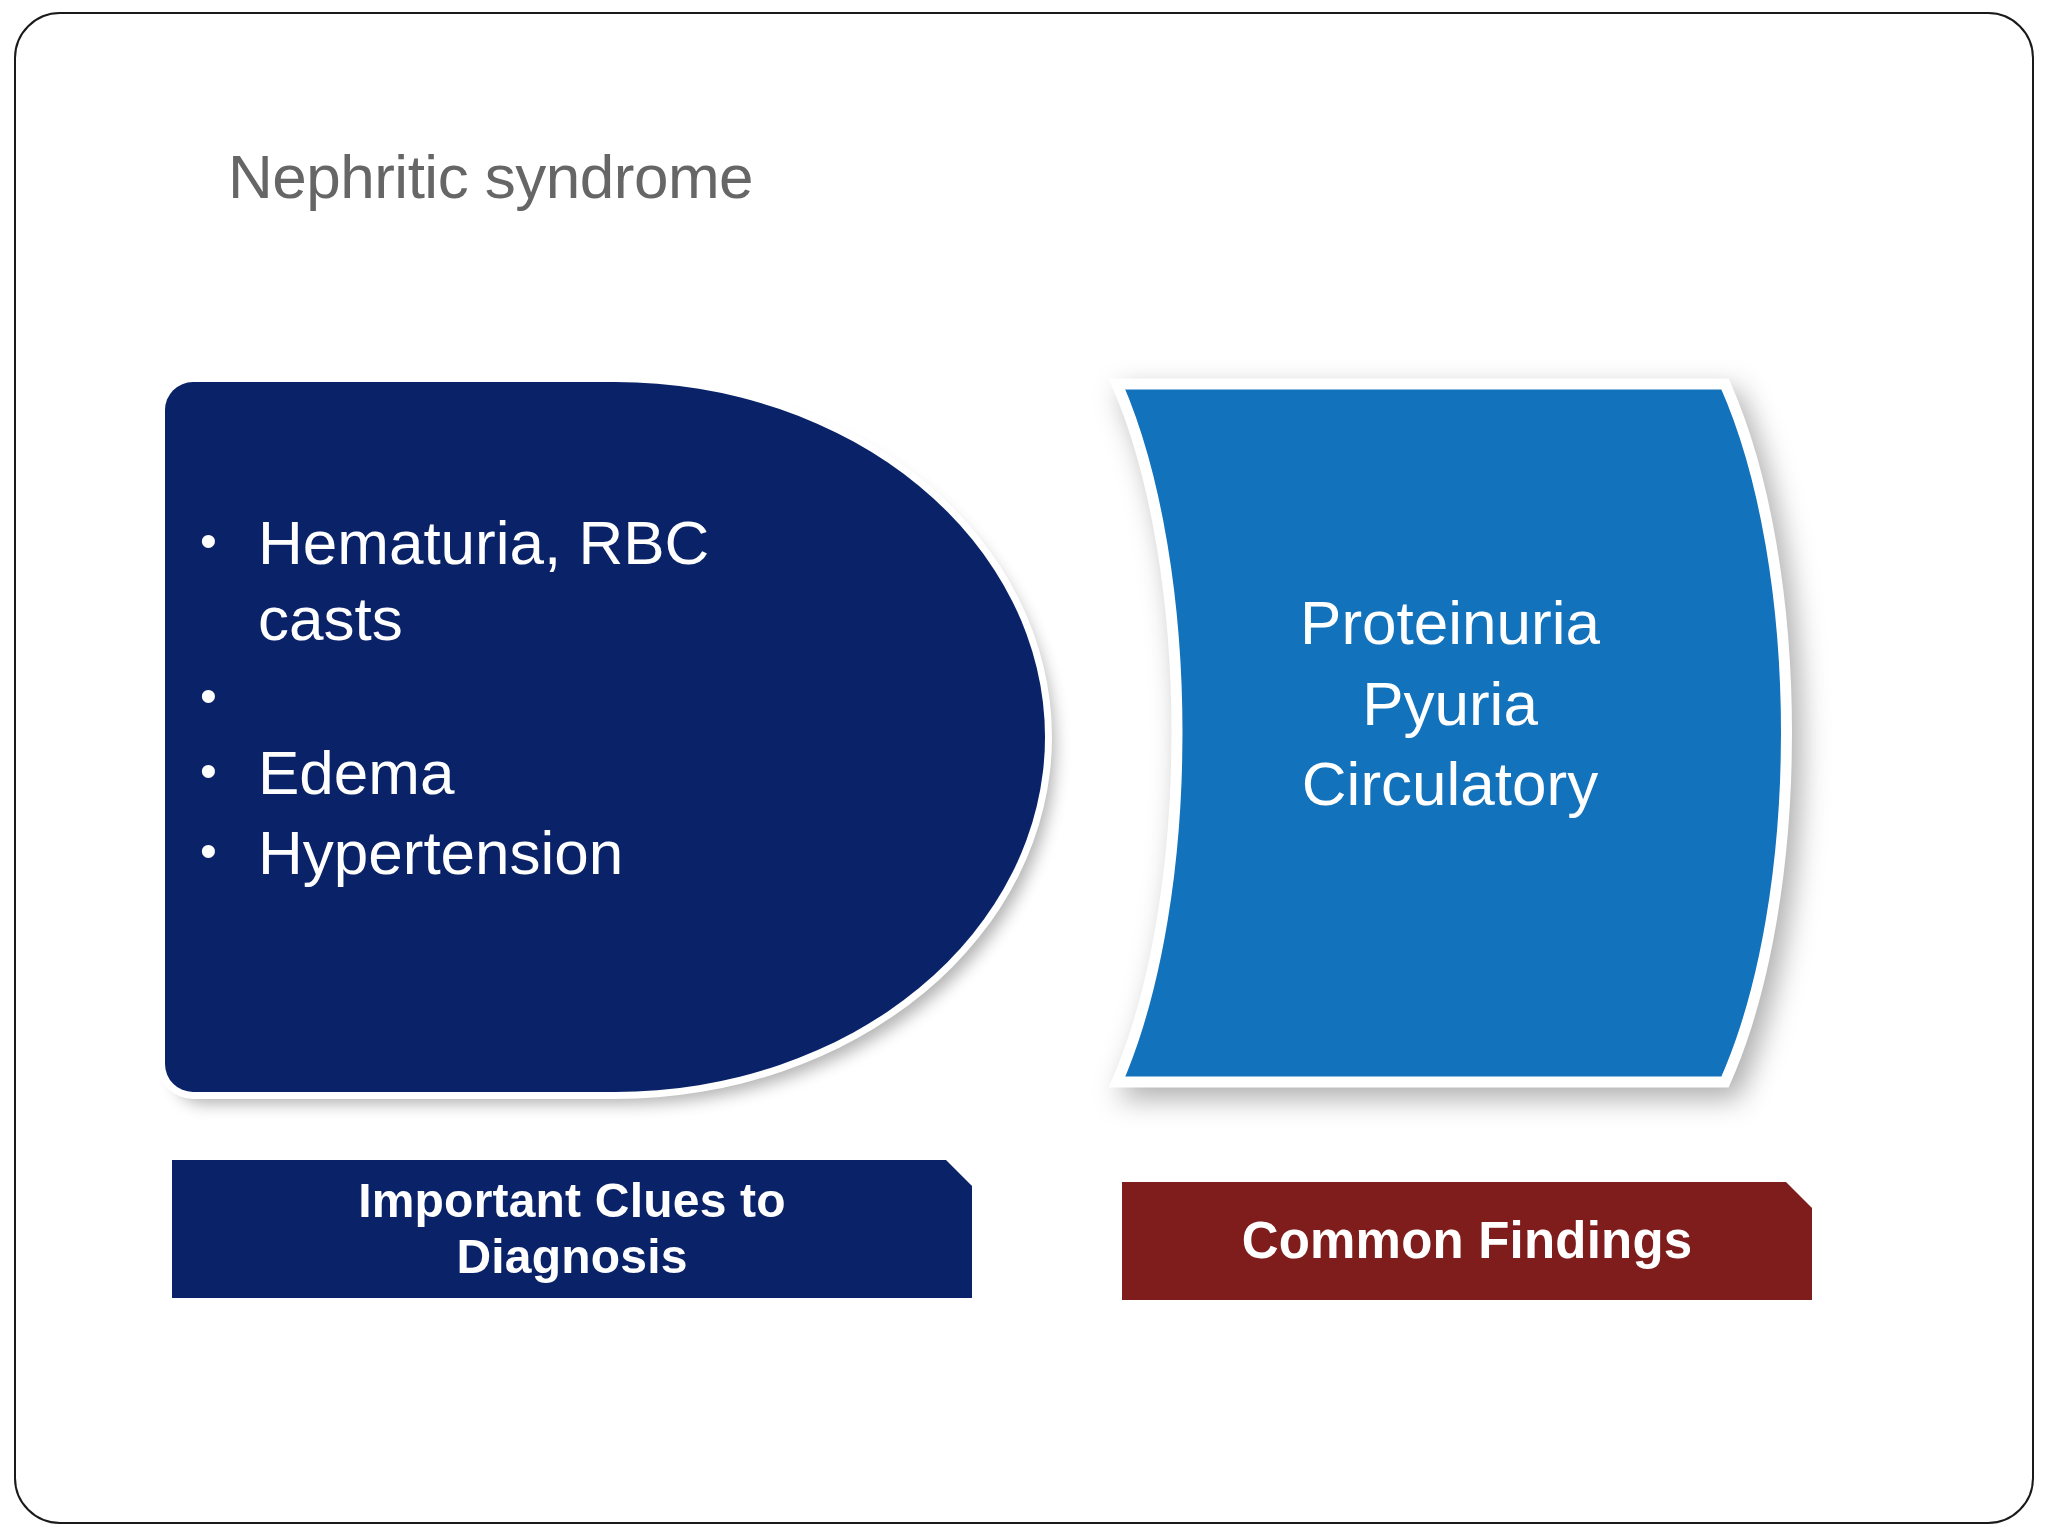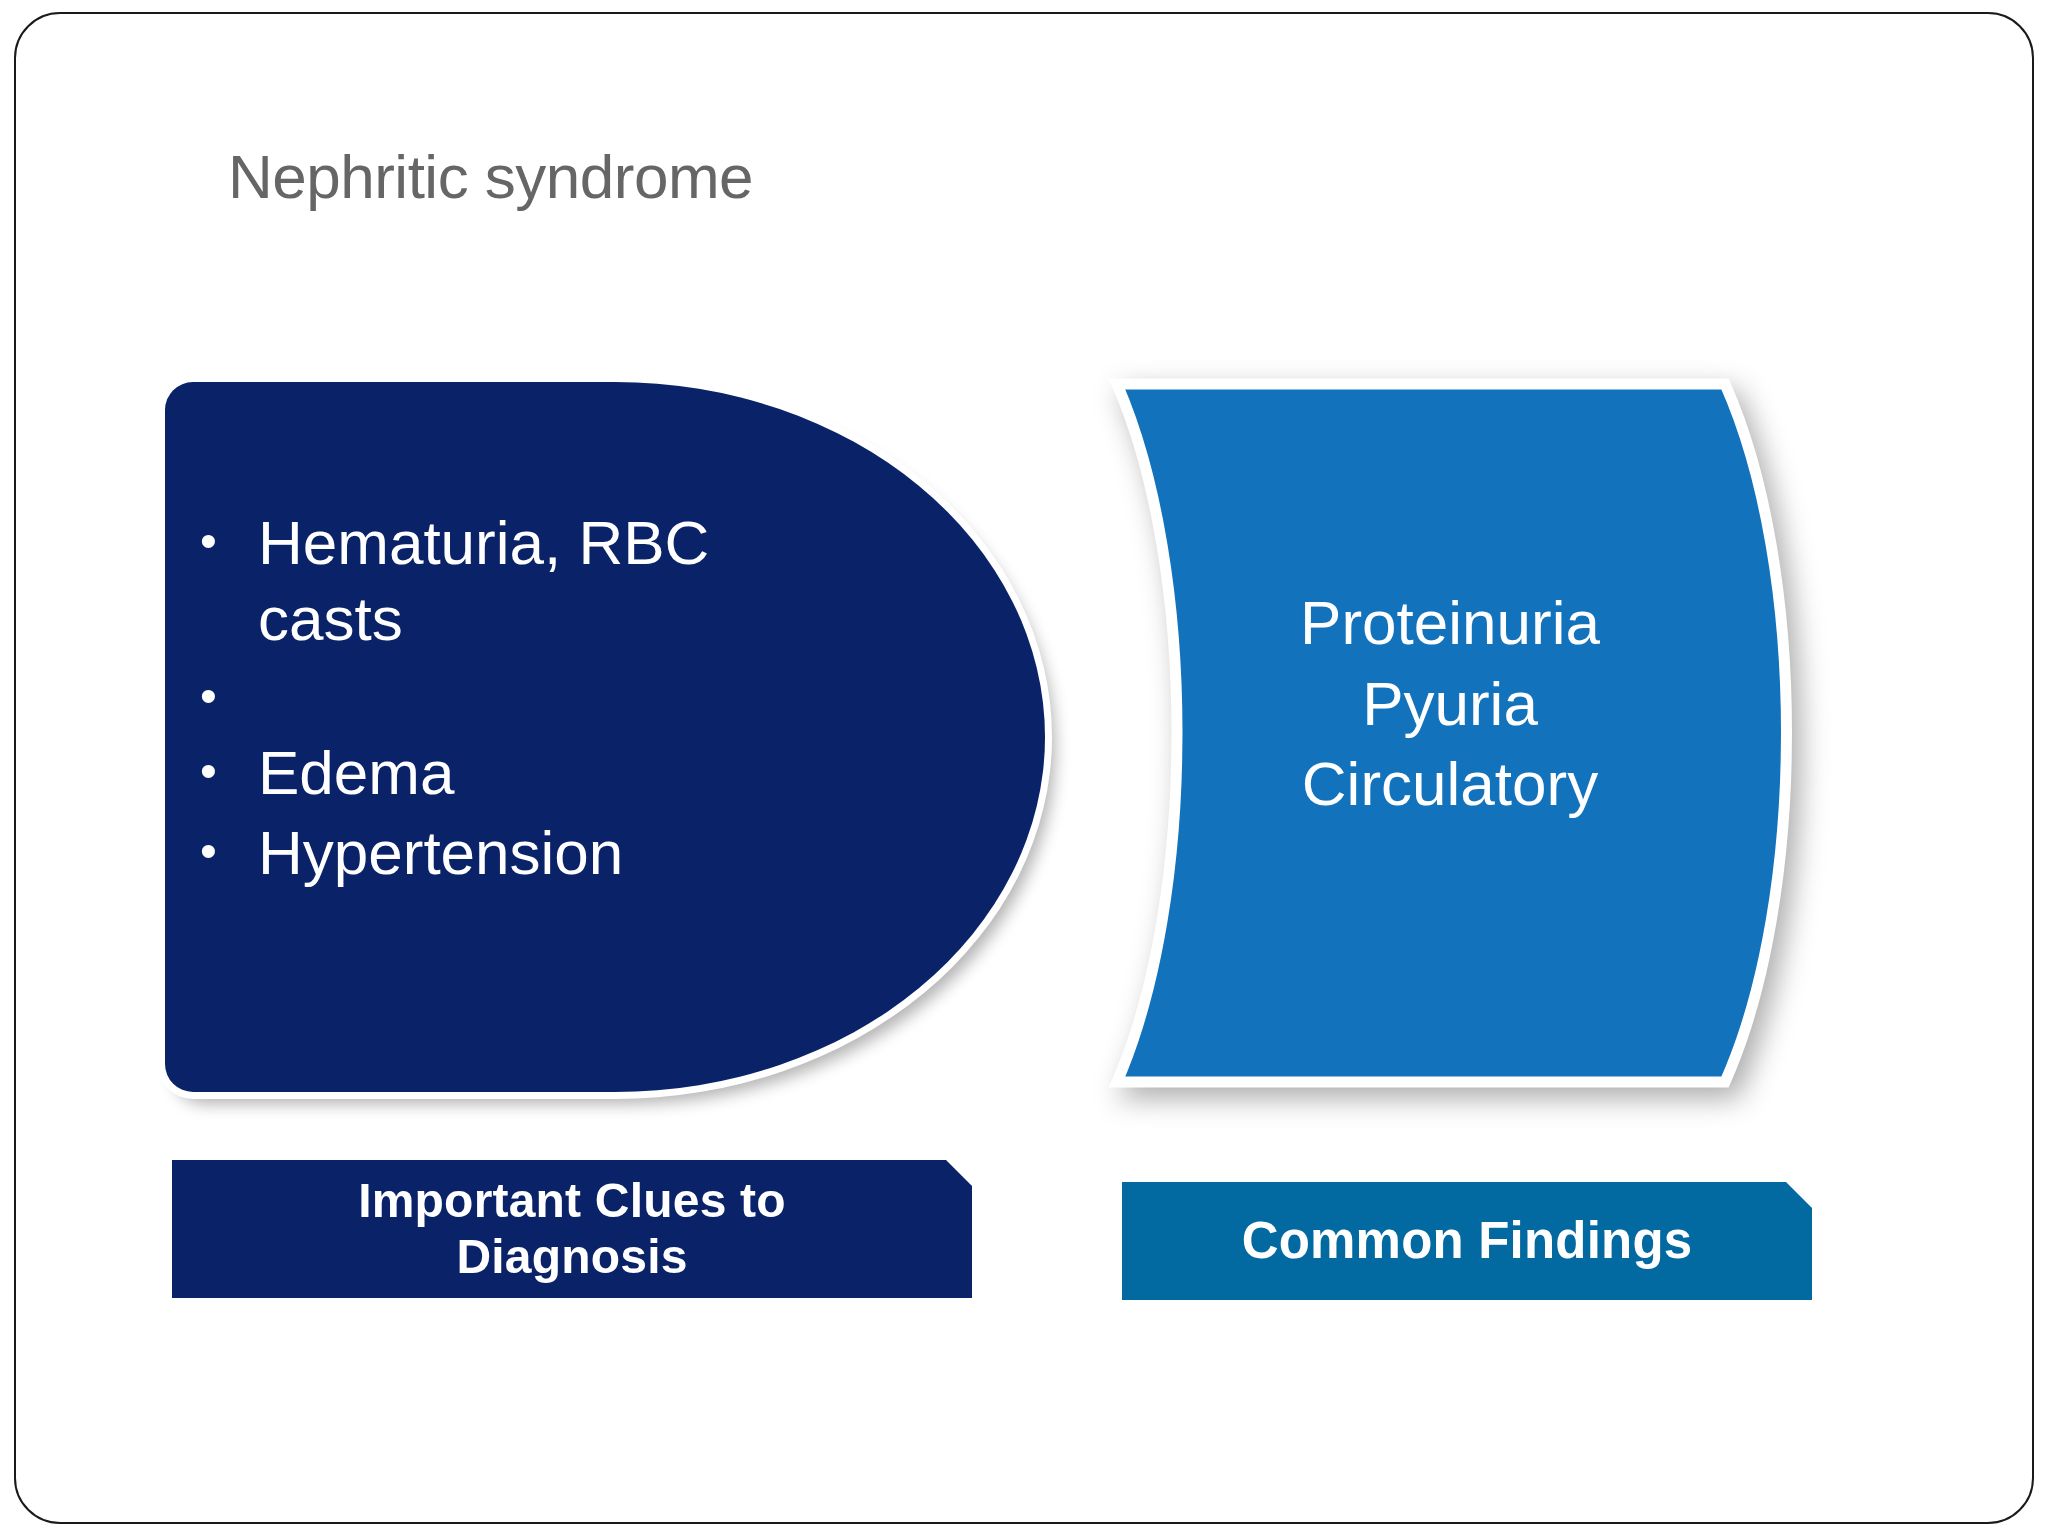"Common Findings" #banner-right { background: #0369a1 -> #7f1d1d }
